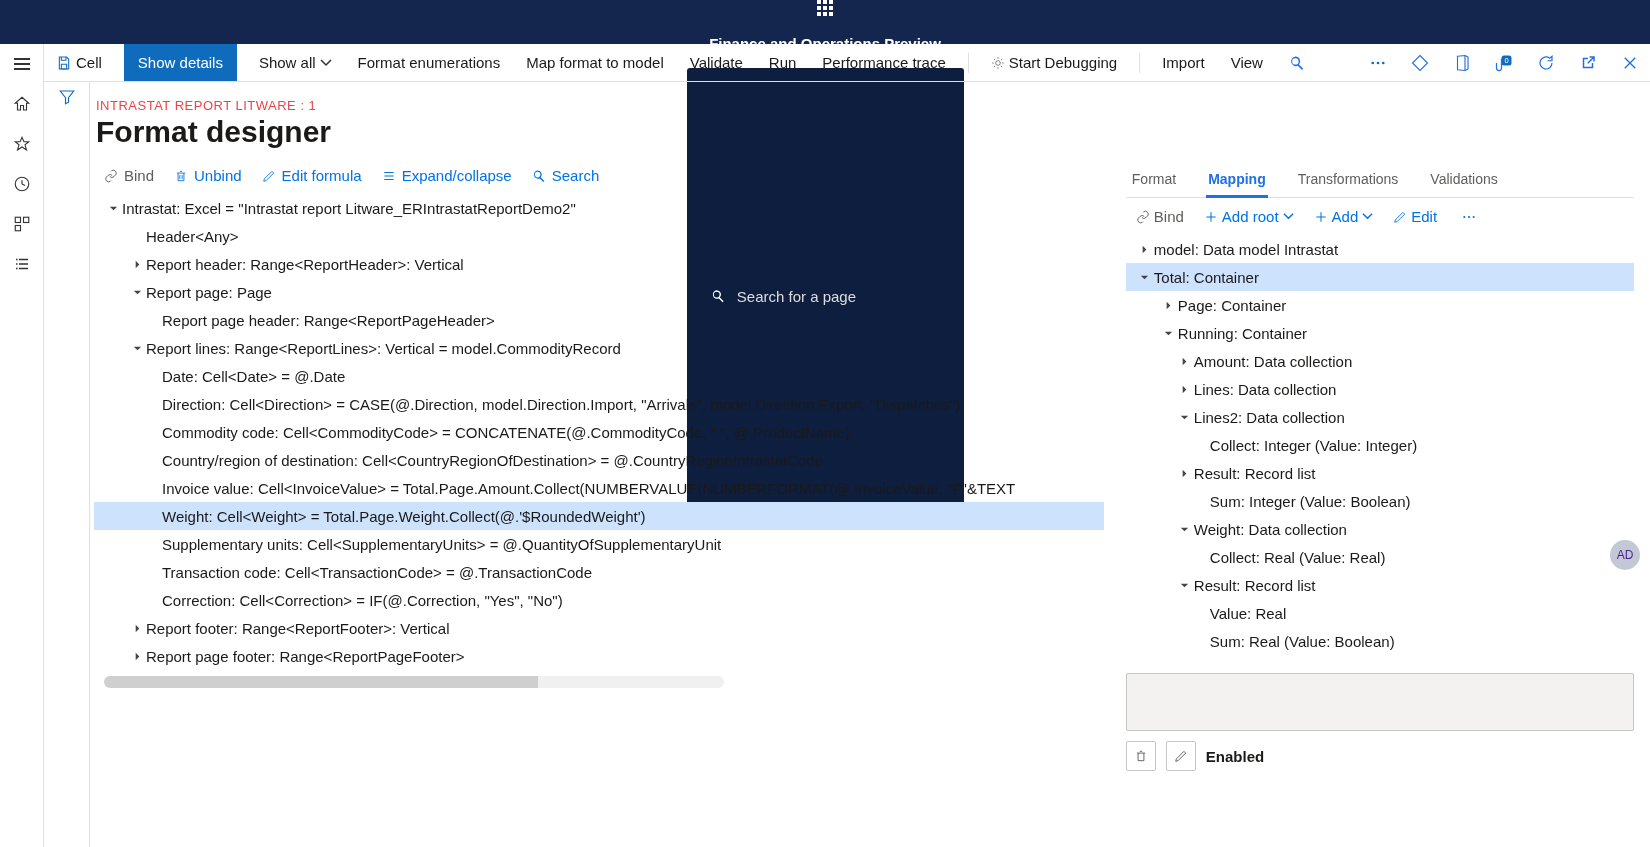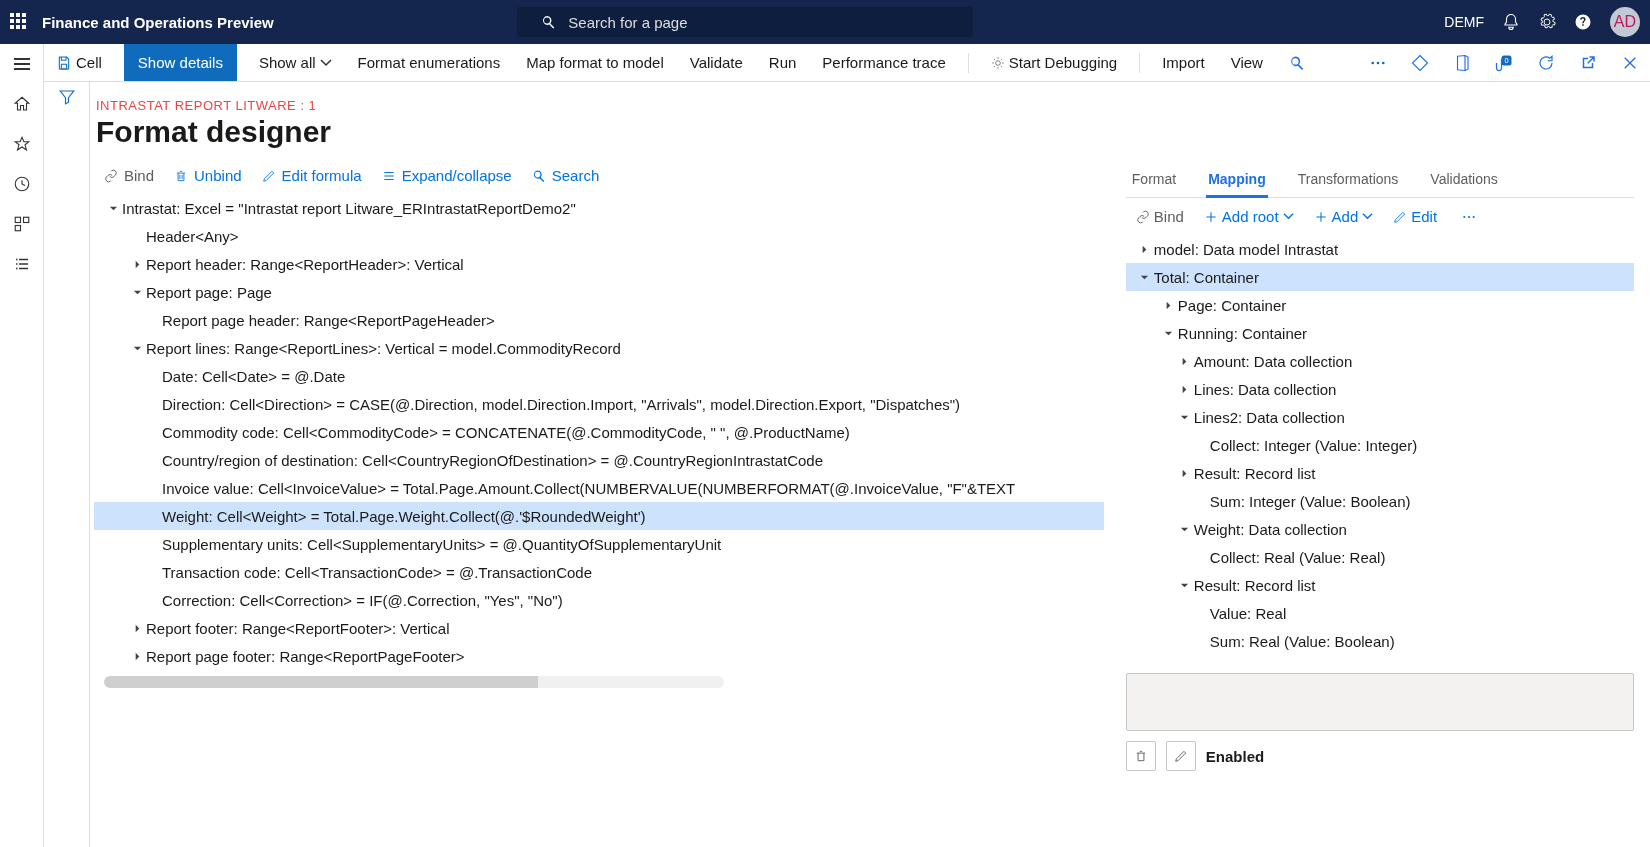"Finance and Operations Preview" .nav { flex-direction: none -> column }
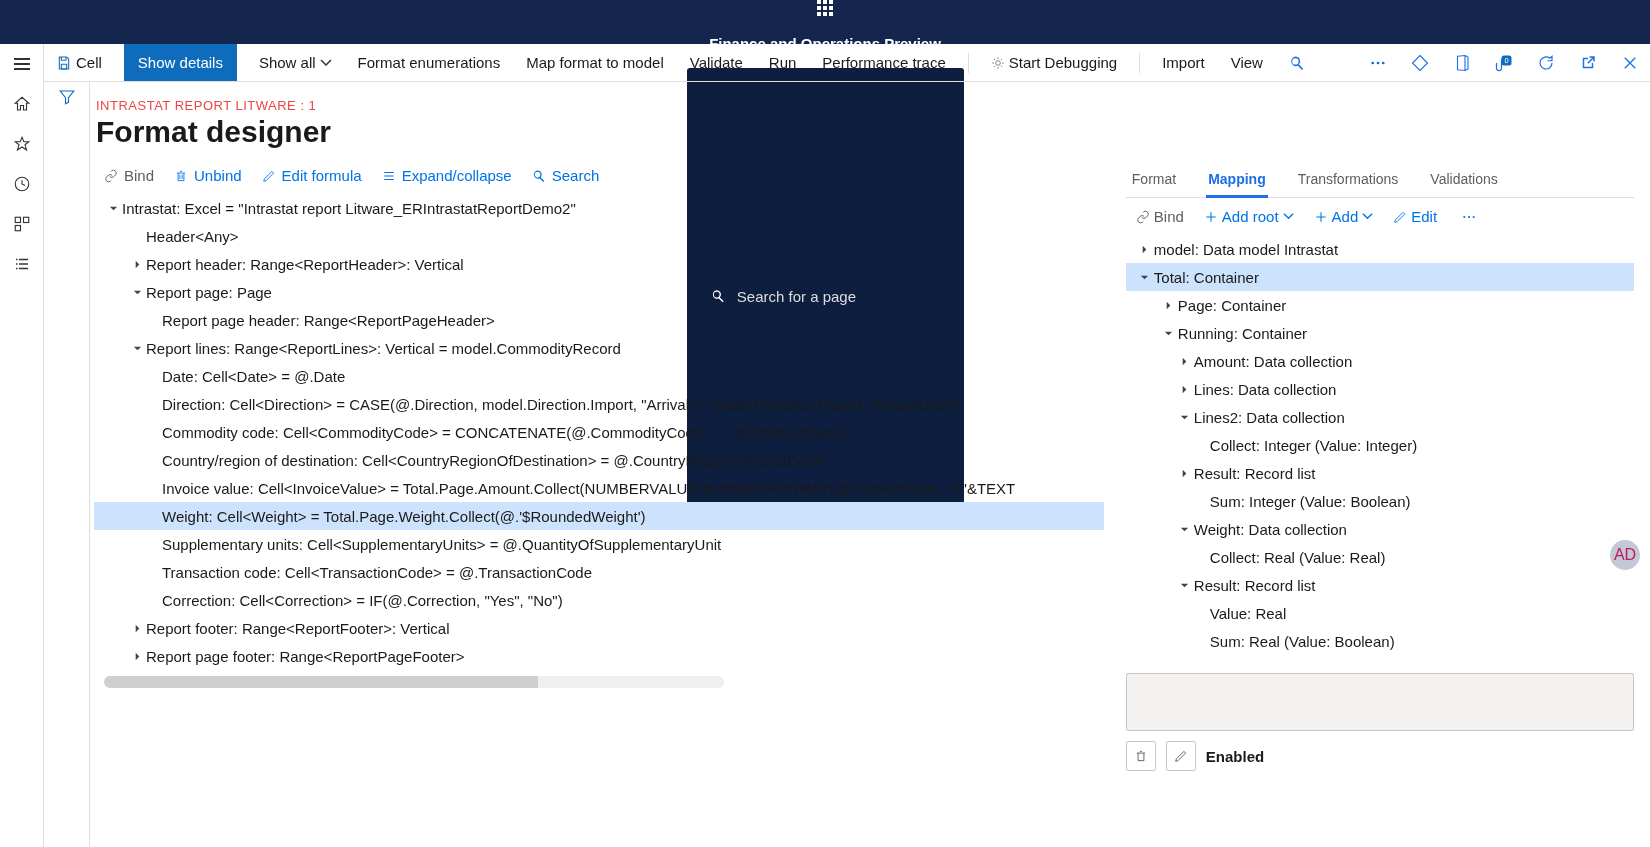"AD" .nav .avatar { color: #be185d -> #4c1d95; font-size: 16px -> 12px }
